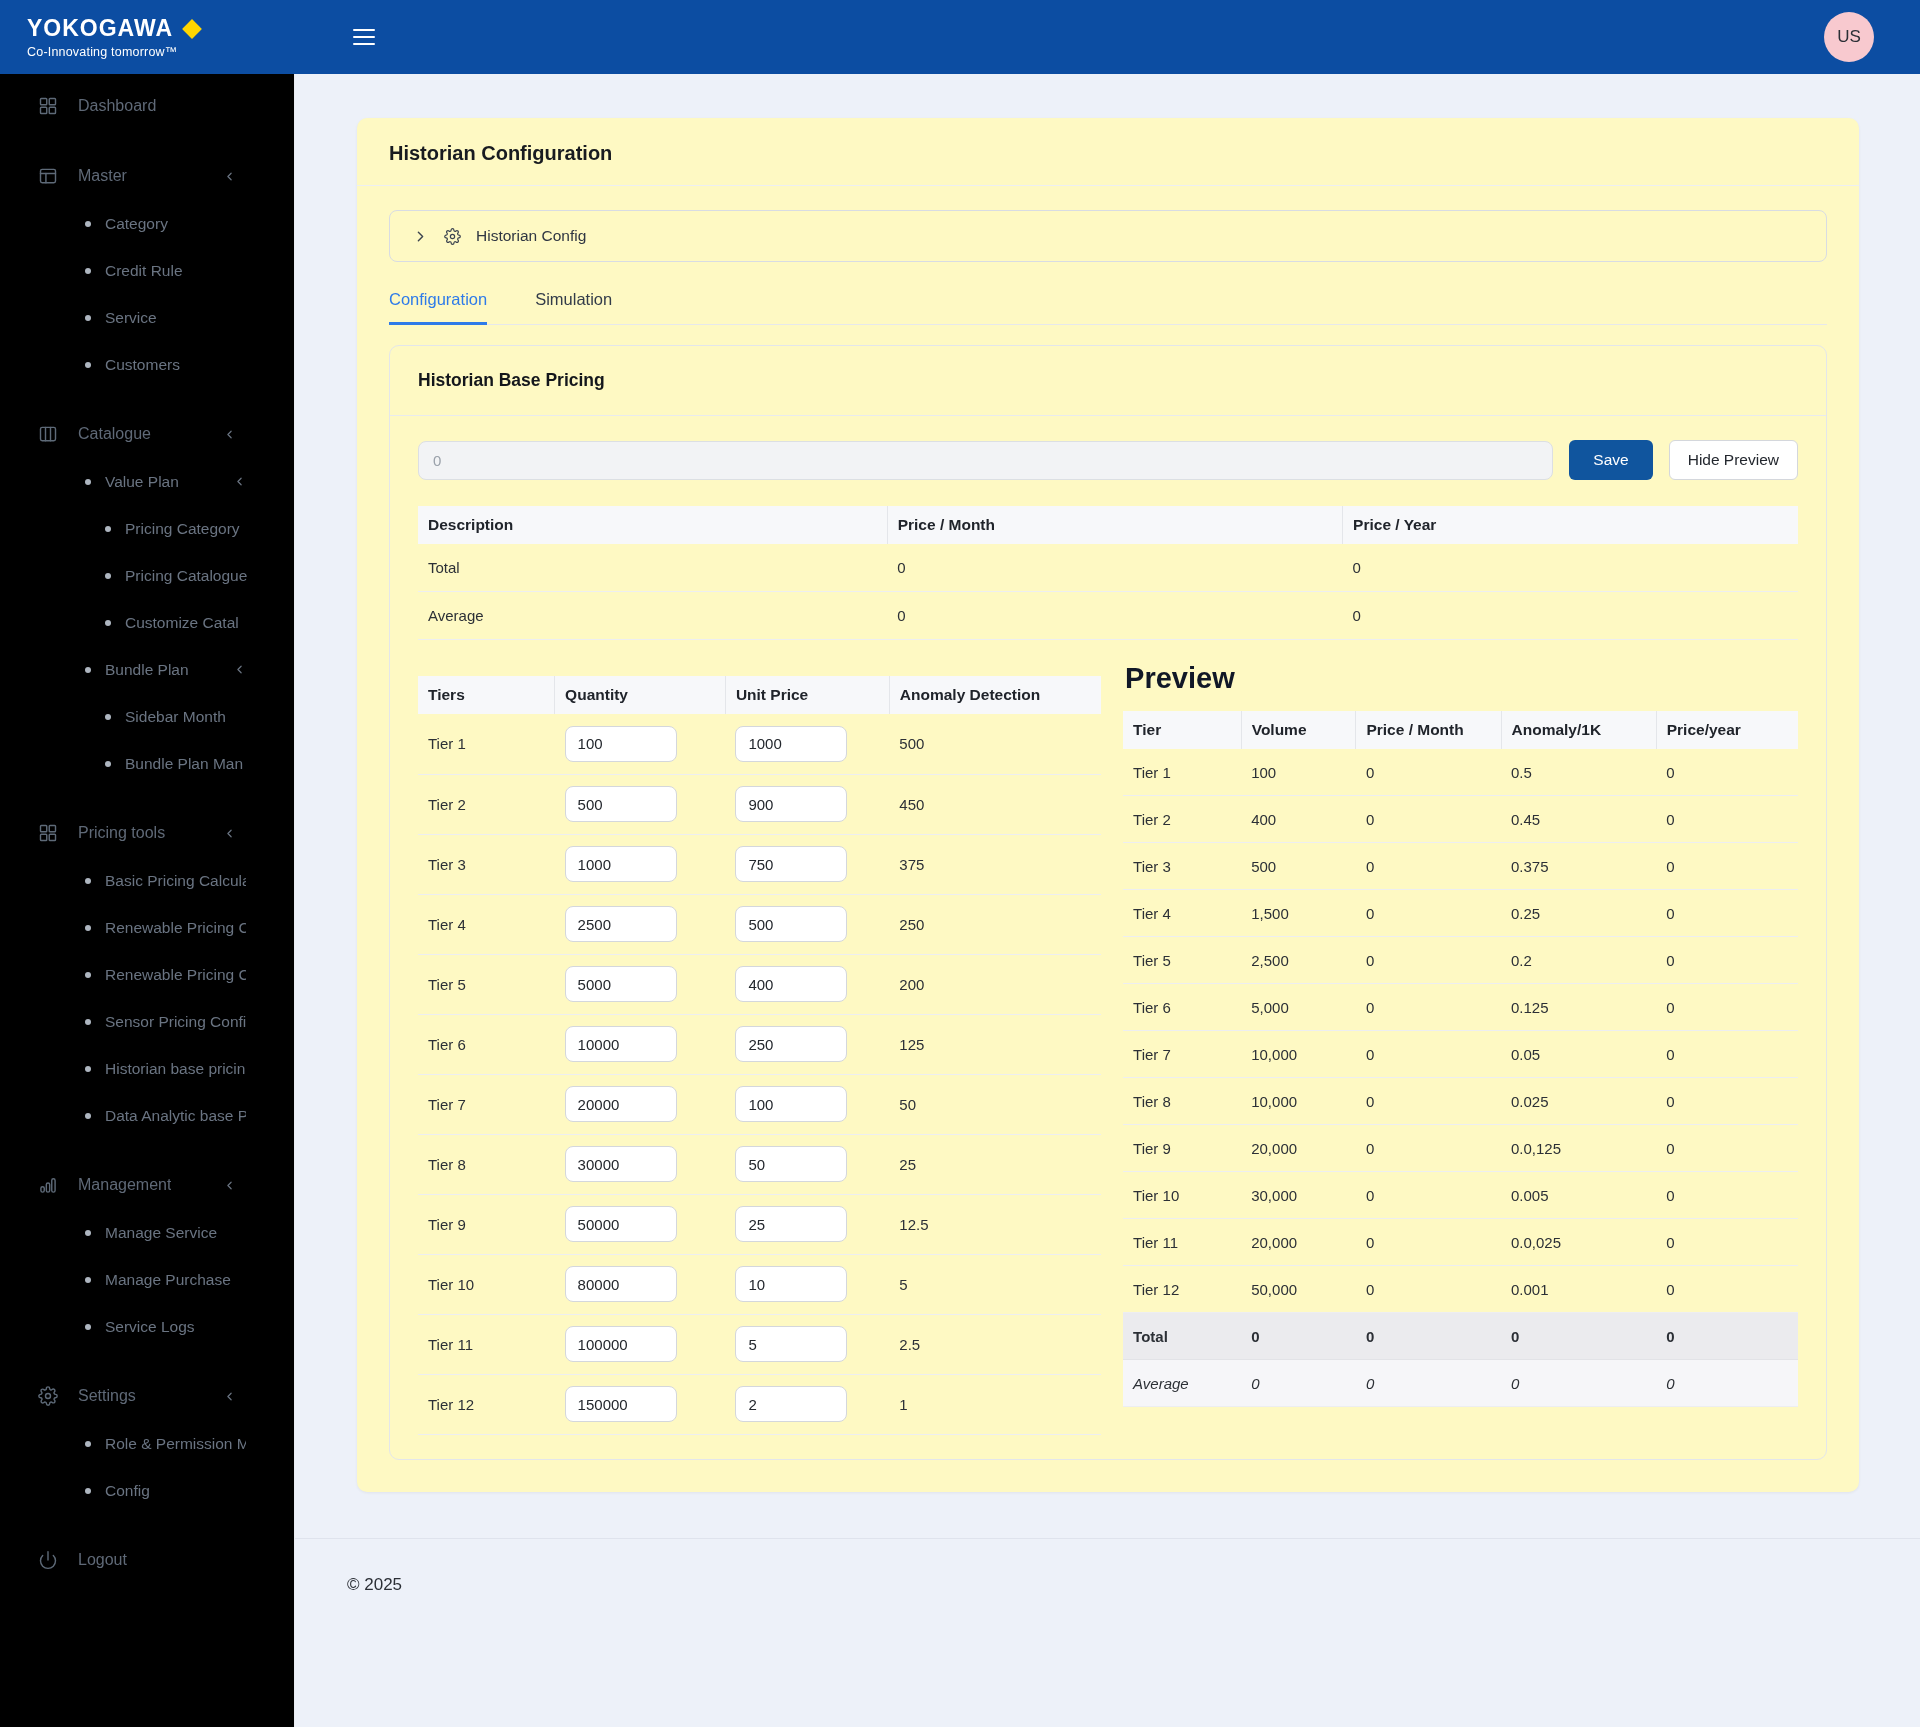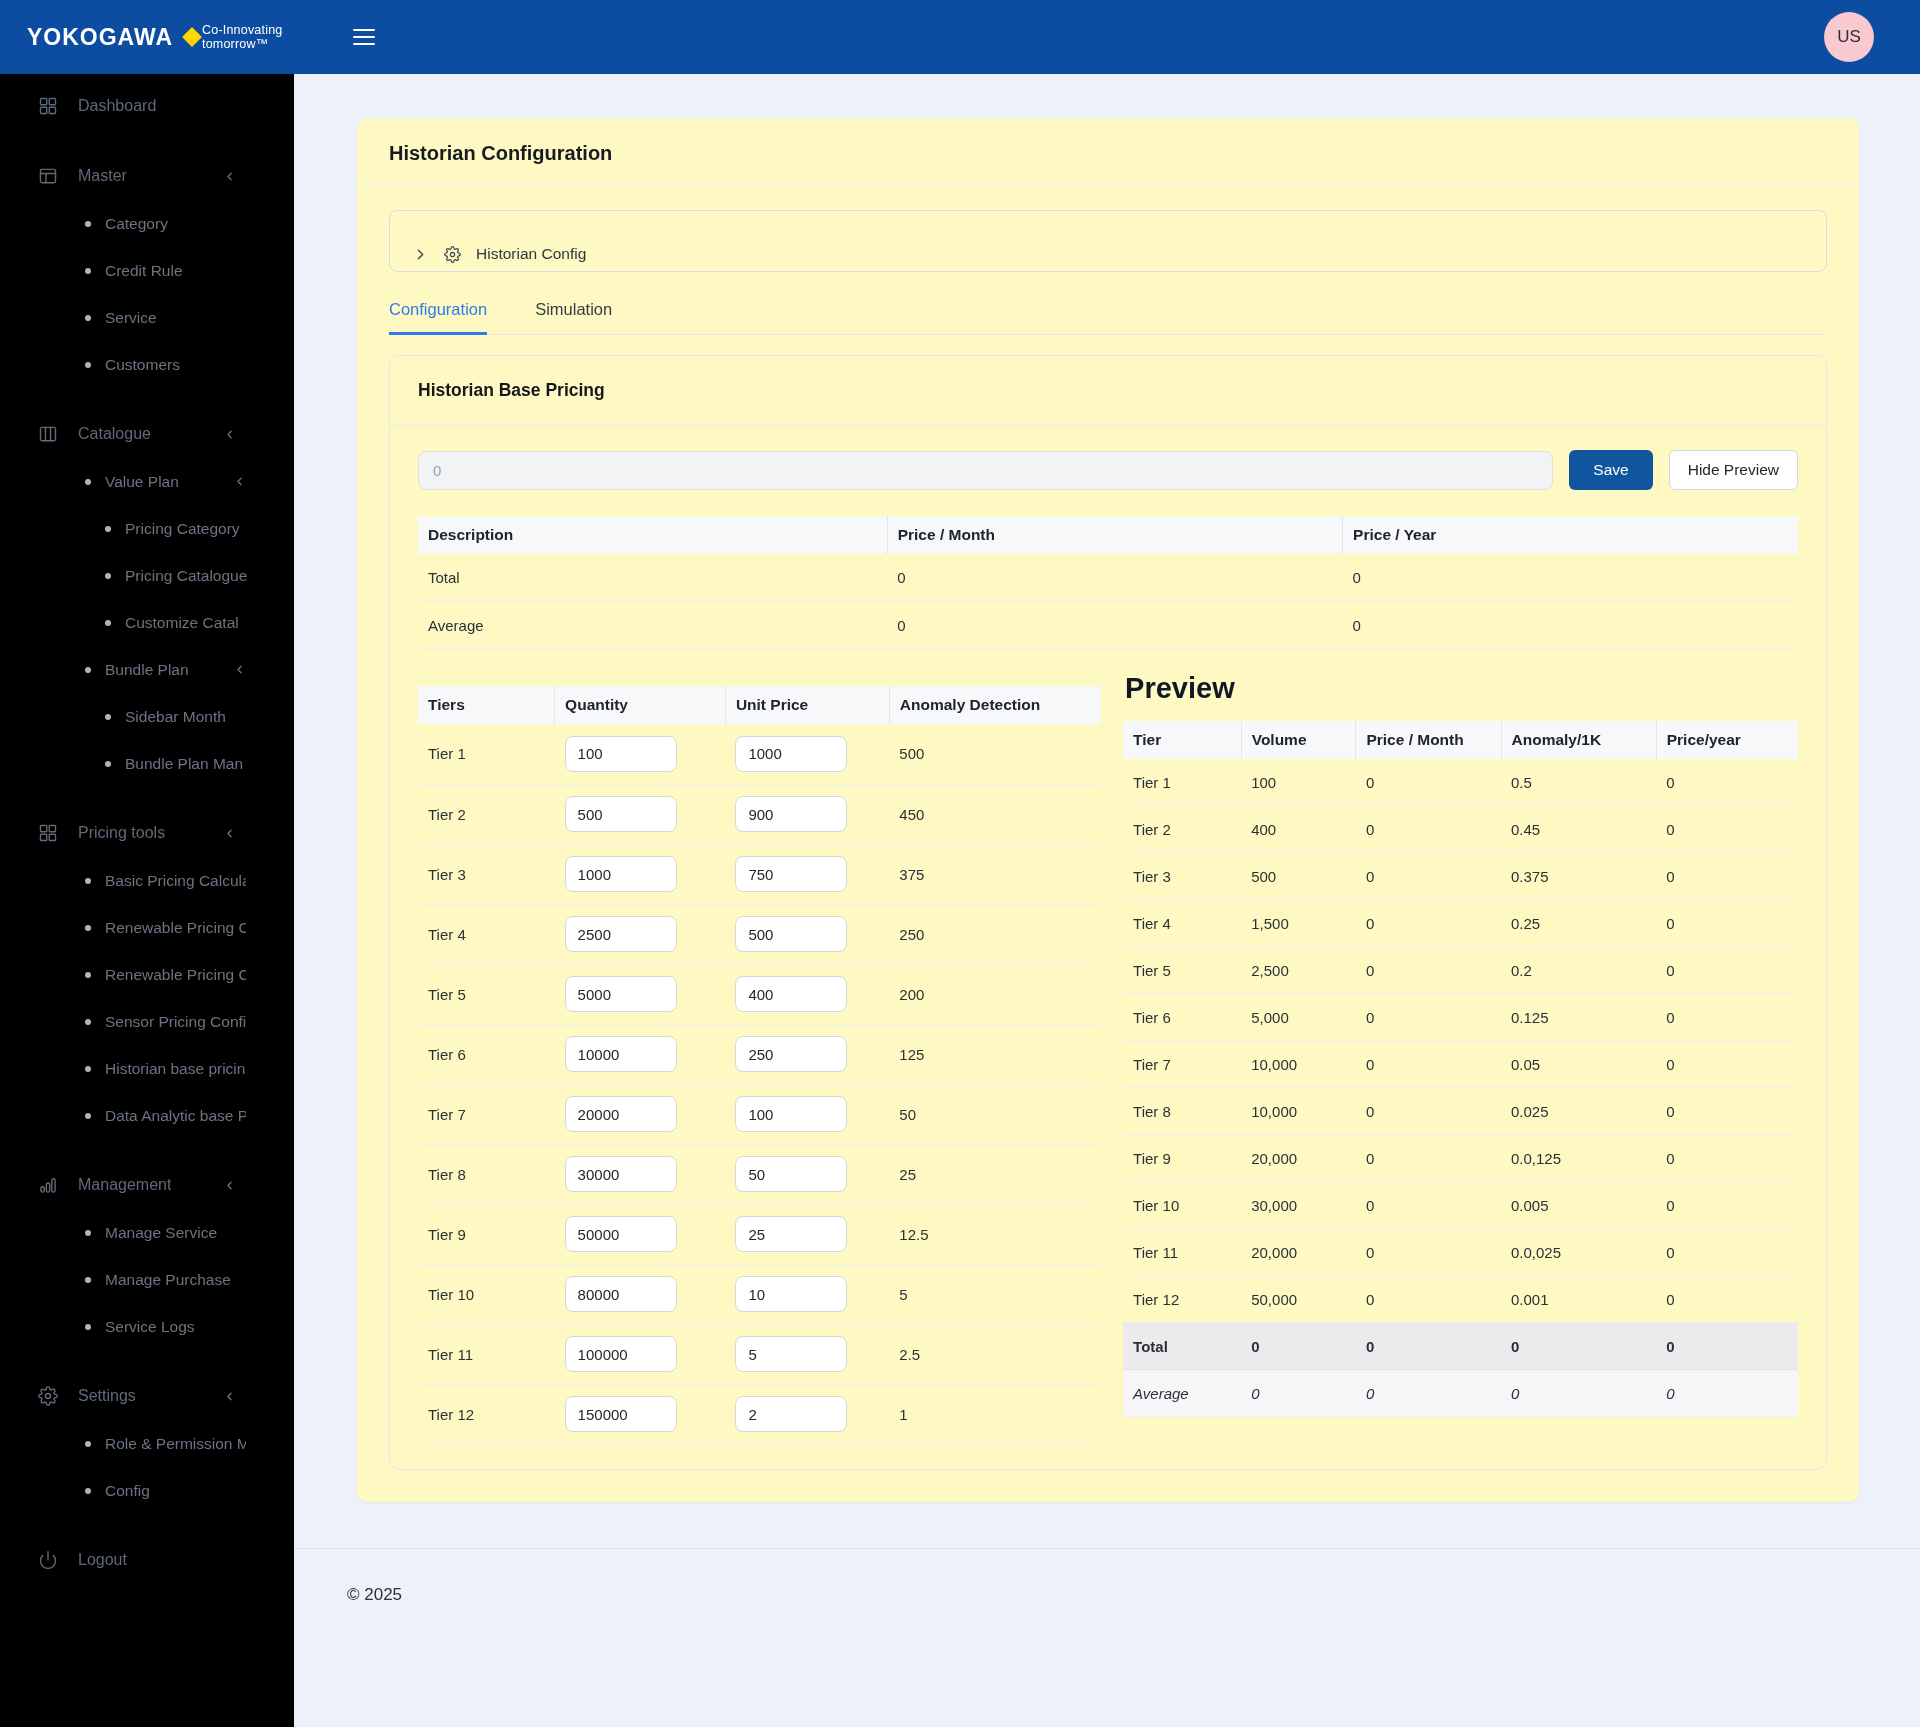"YOKOGAWA" .logo-block { flex-direction: row -> column }
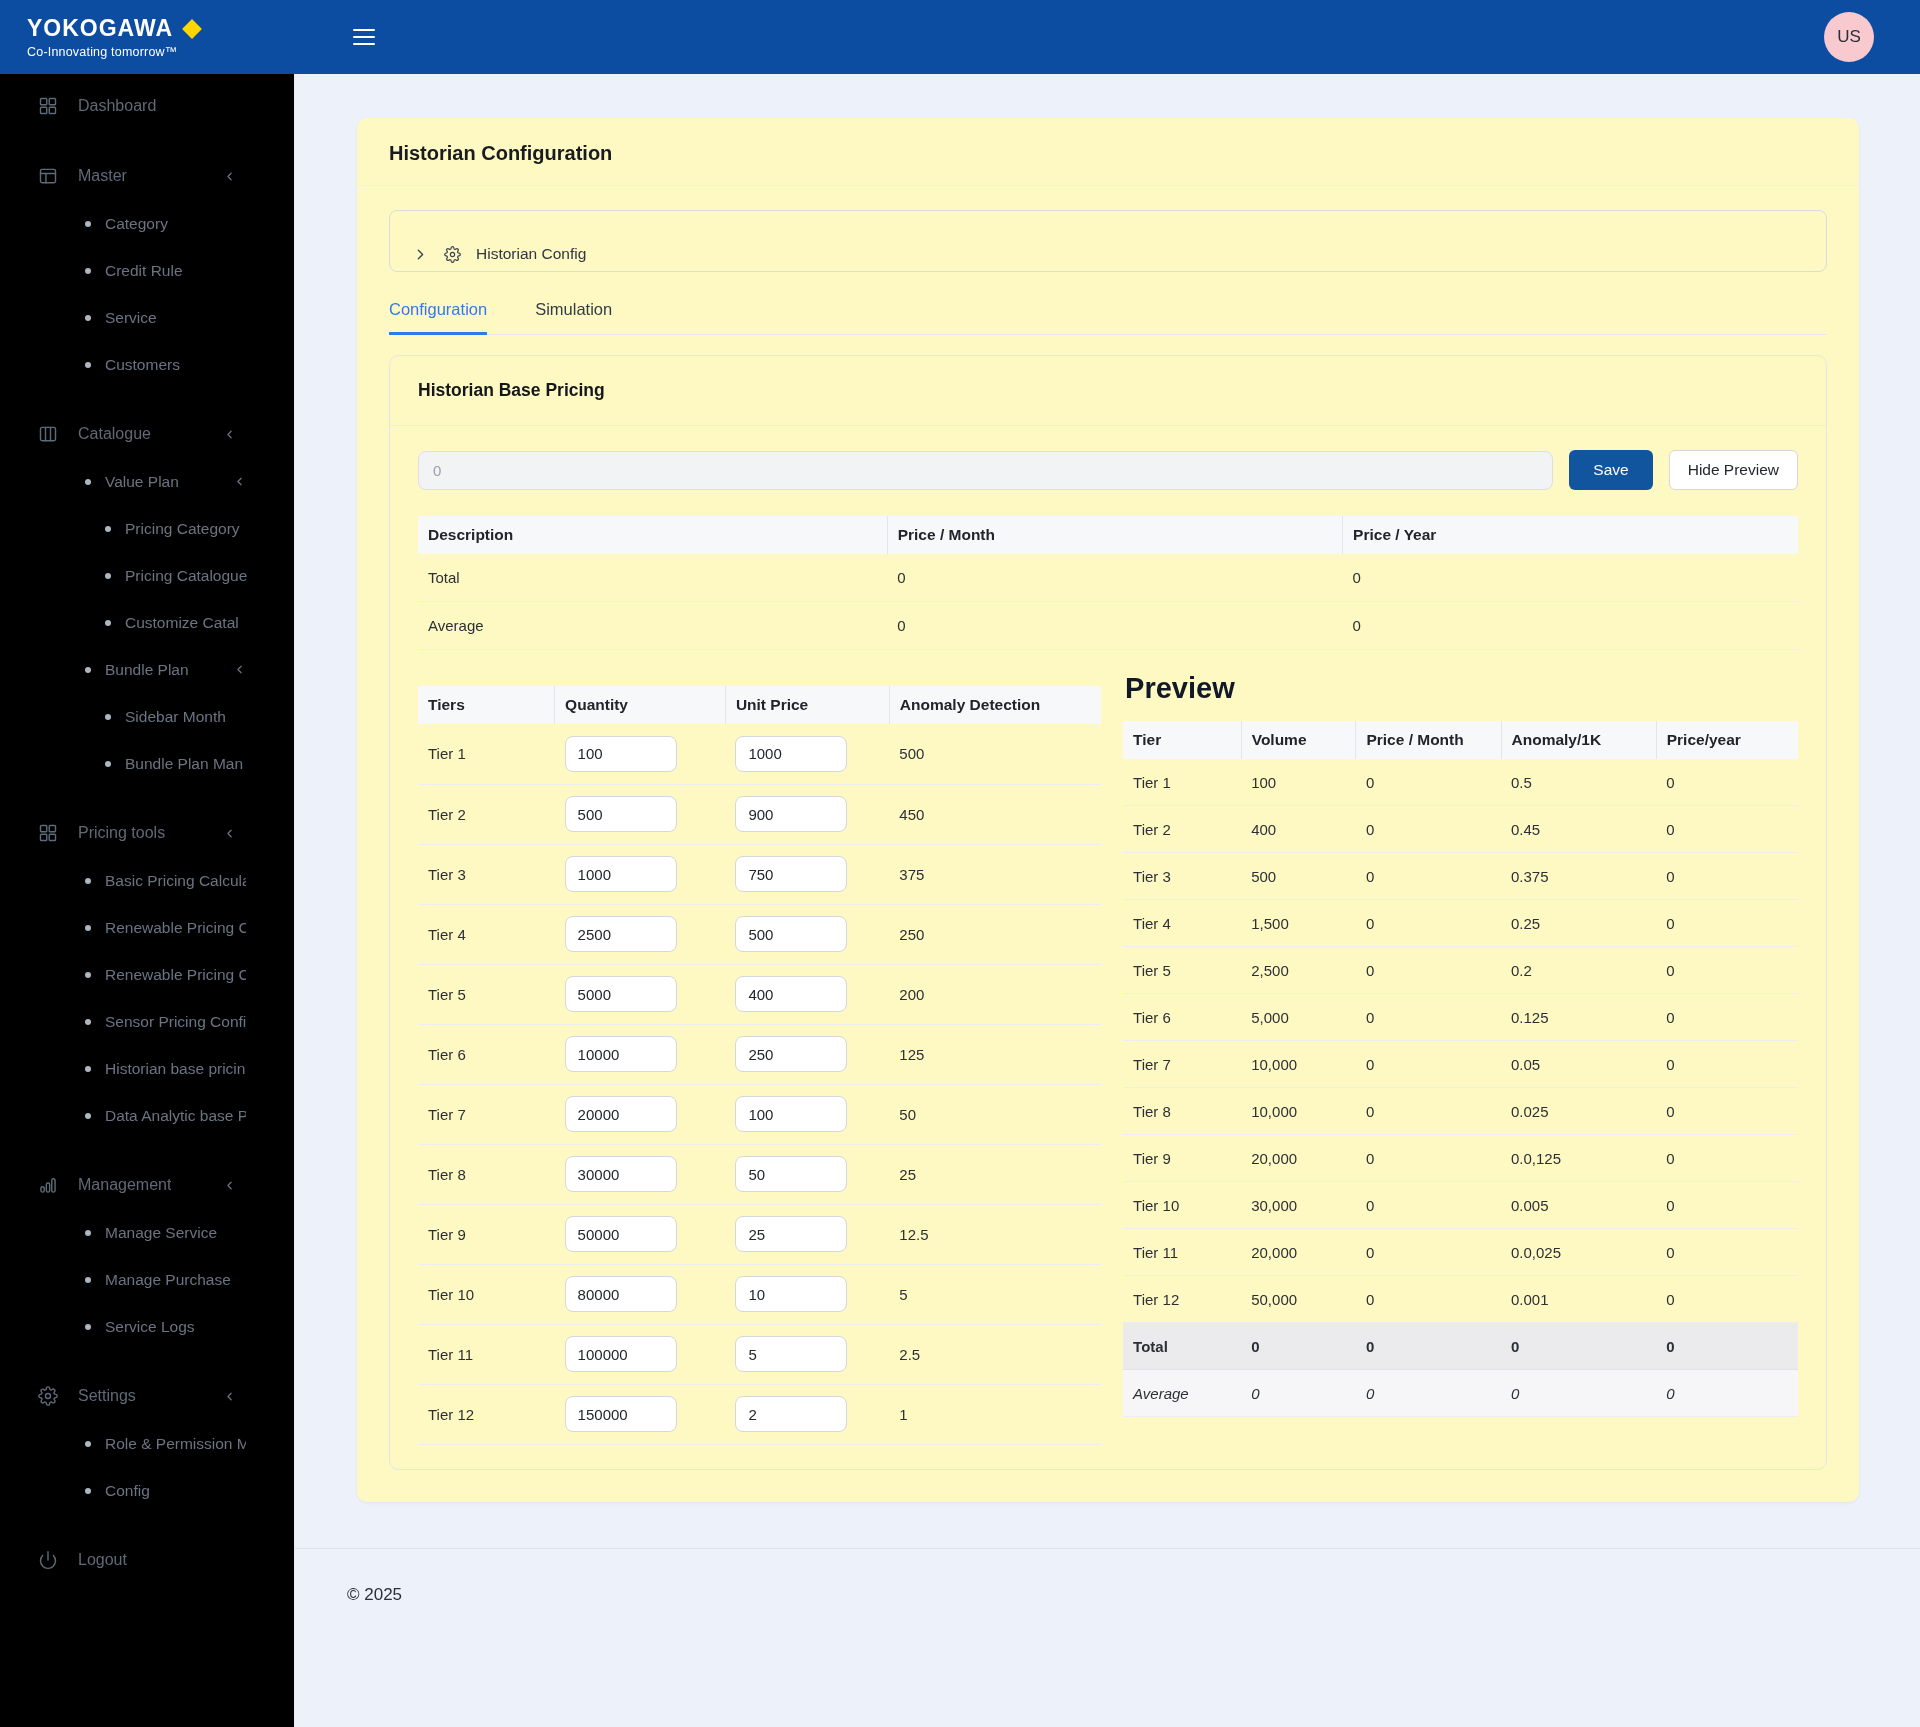"Historian Config" .collapse-box { align-items: flex-end -> center; height: 62px -> 52px; padding: 8px 22px -> 0 22px }
